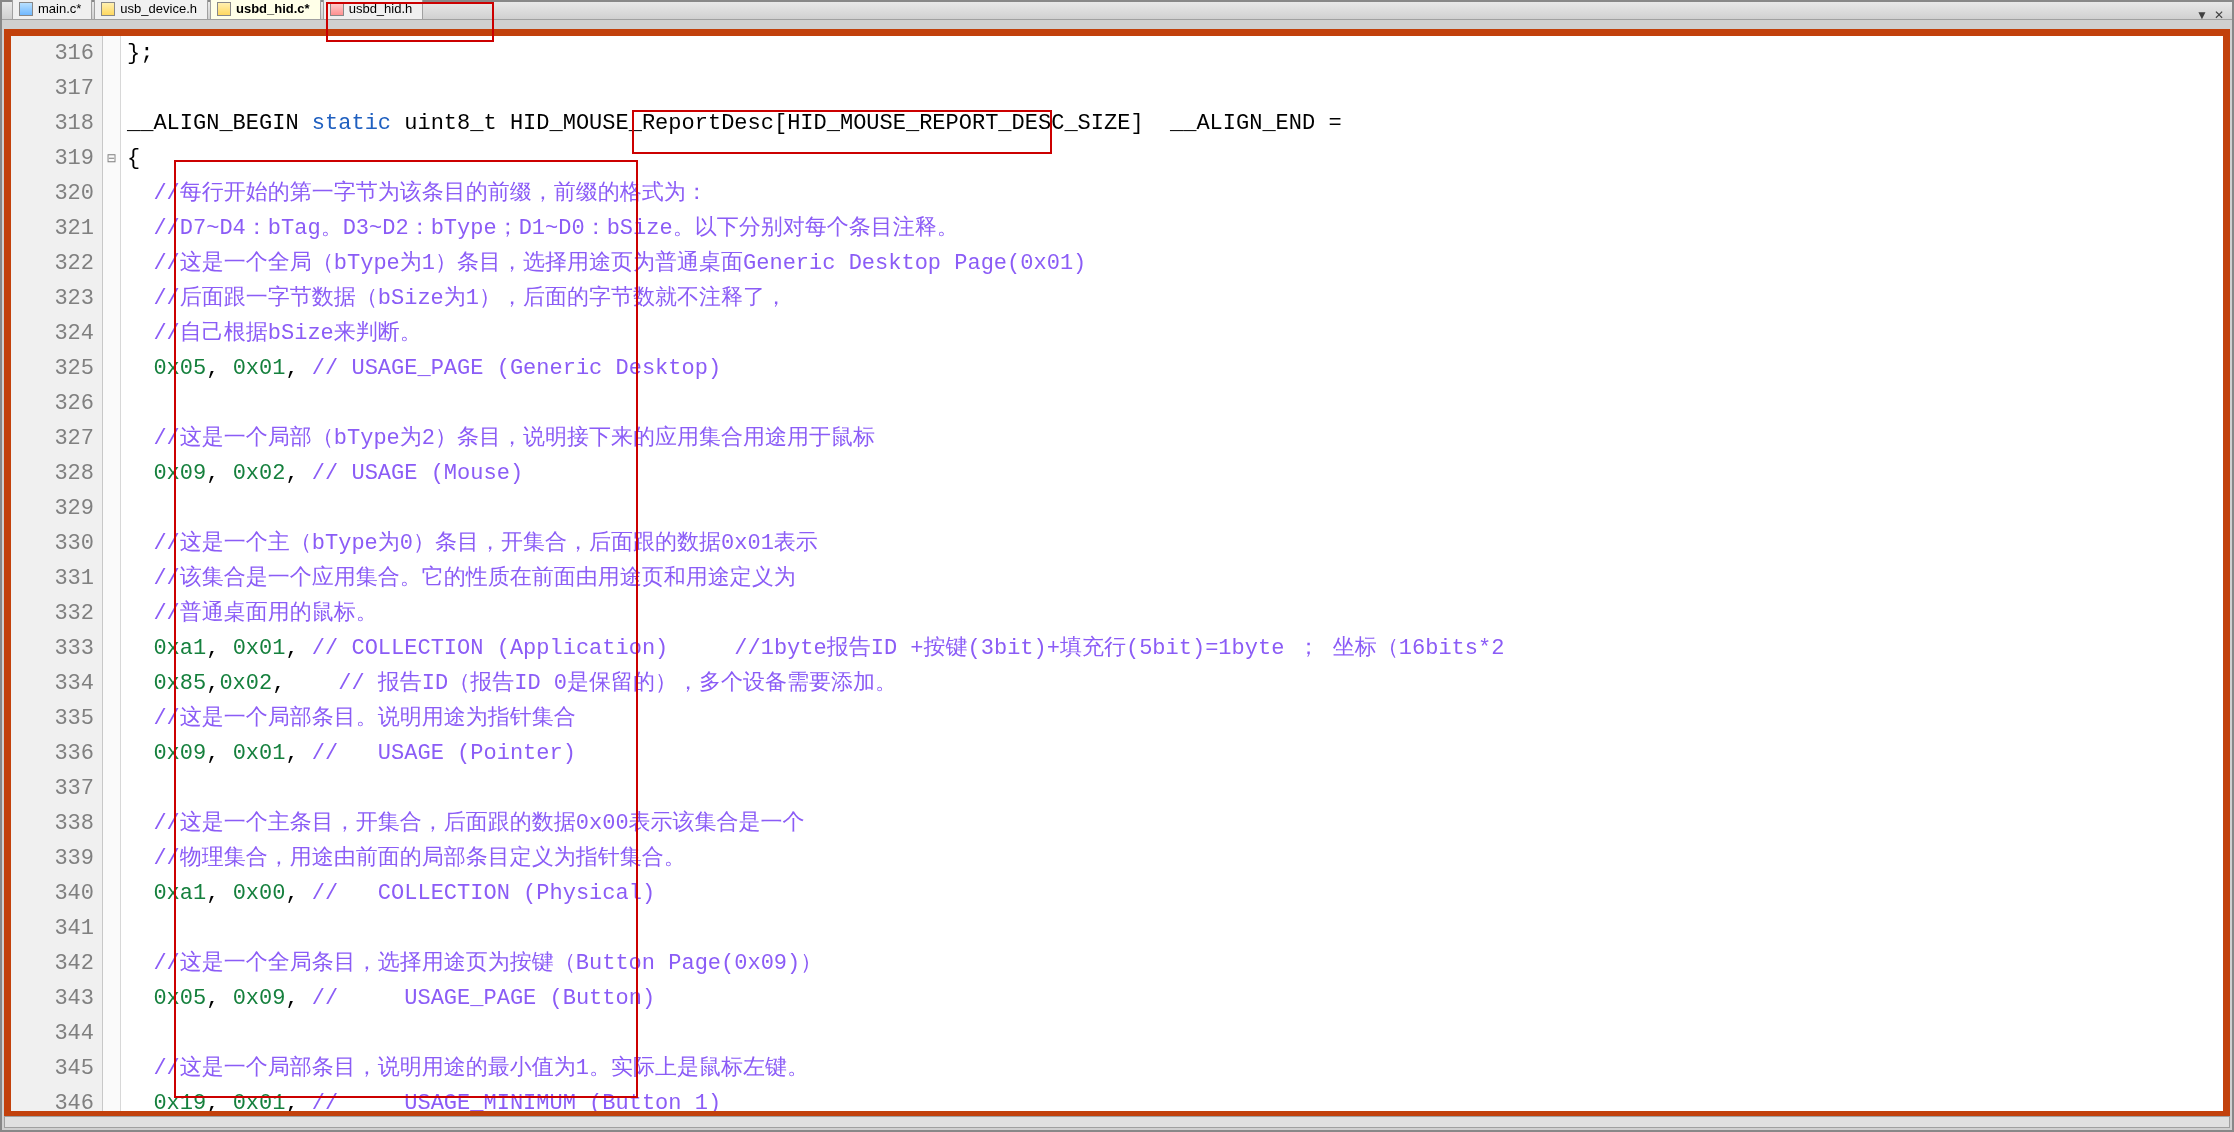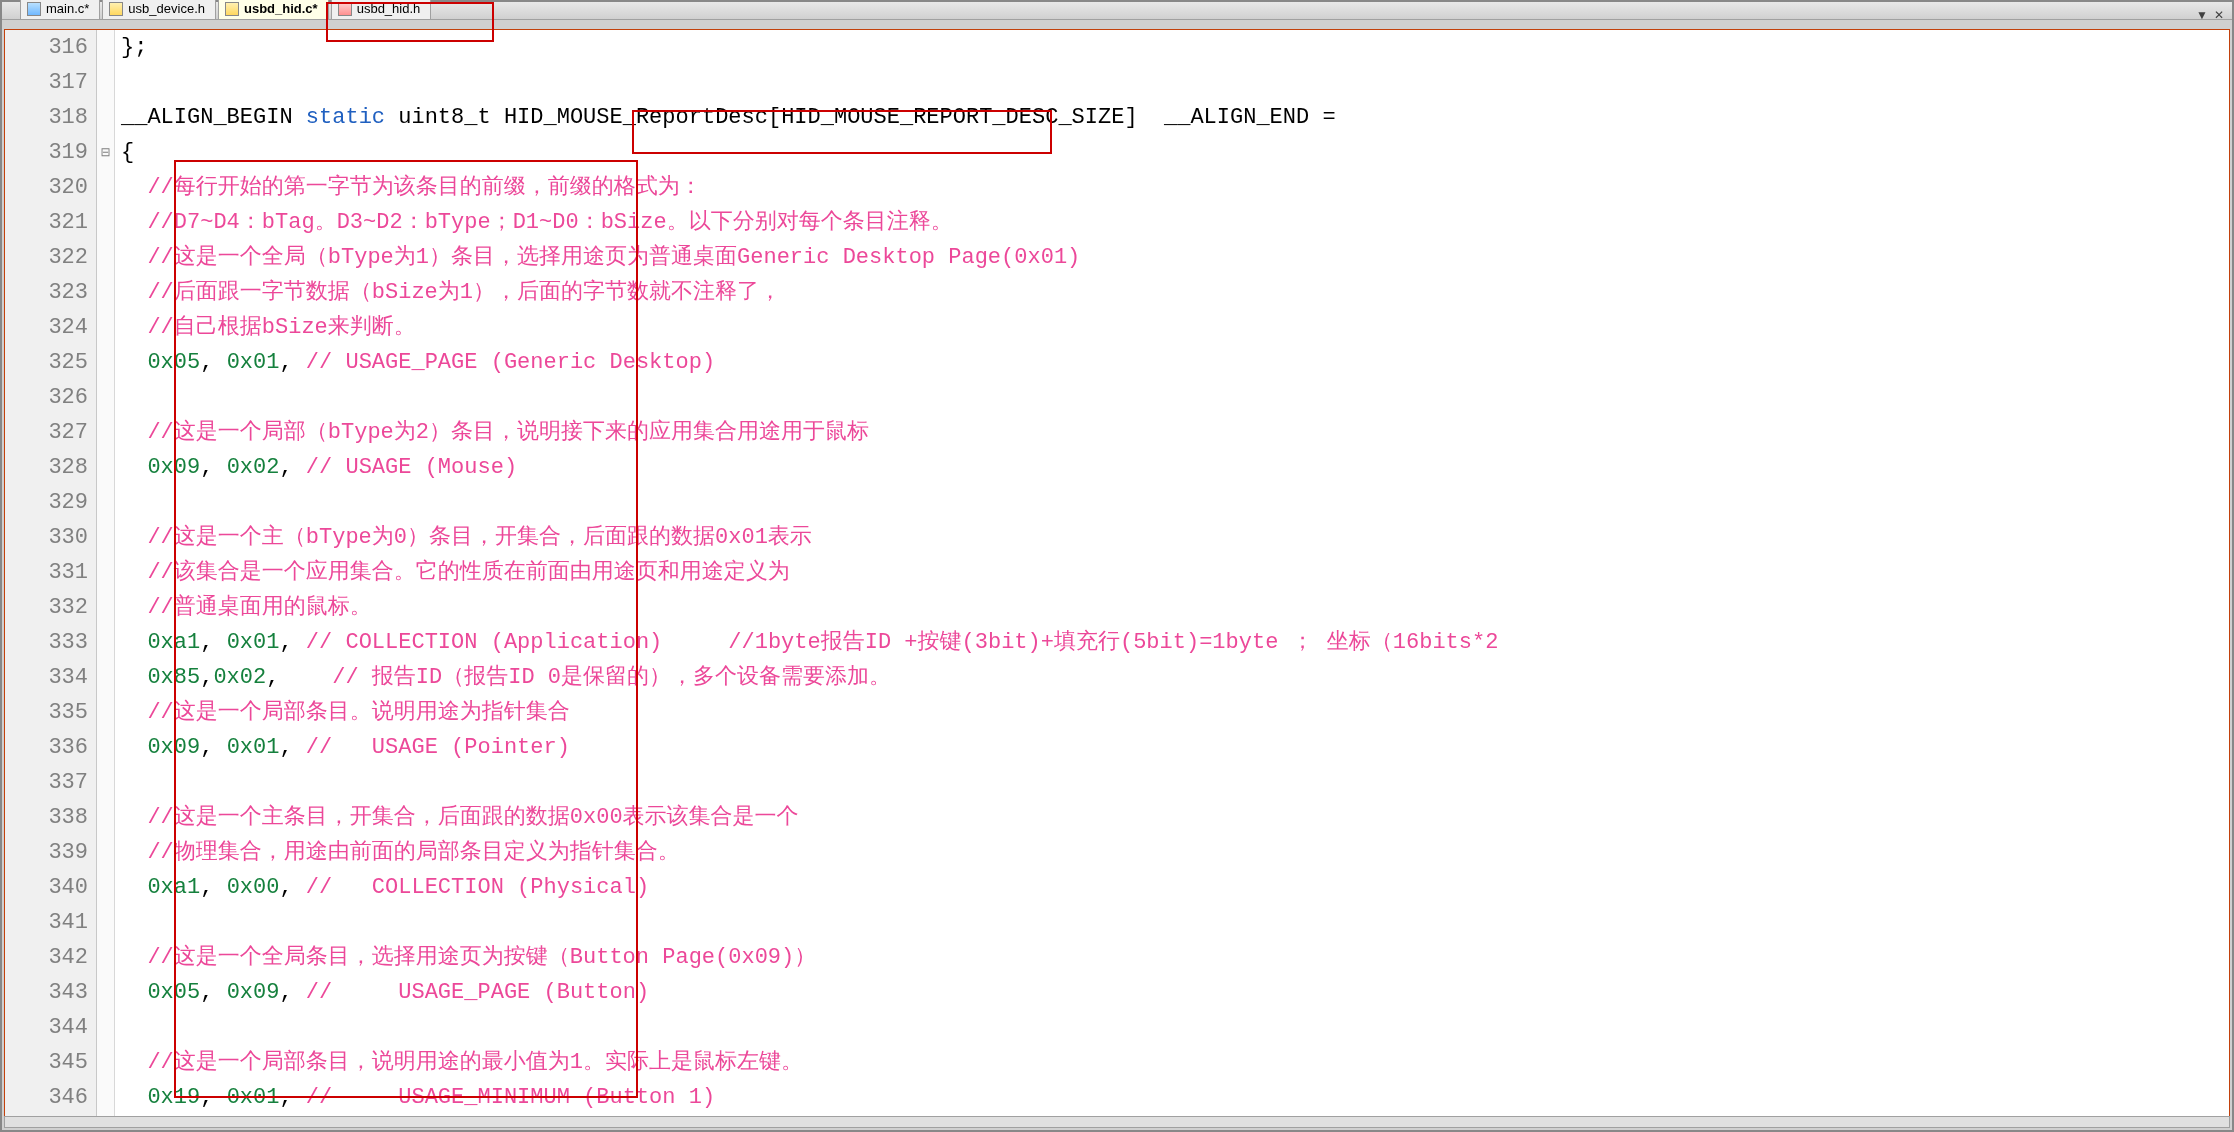"main.c*" .tabbar { padding-left: 18px -> 10px }
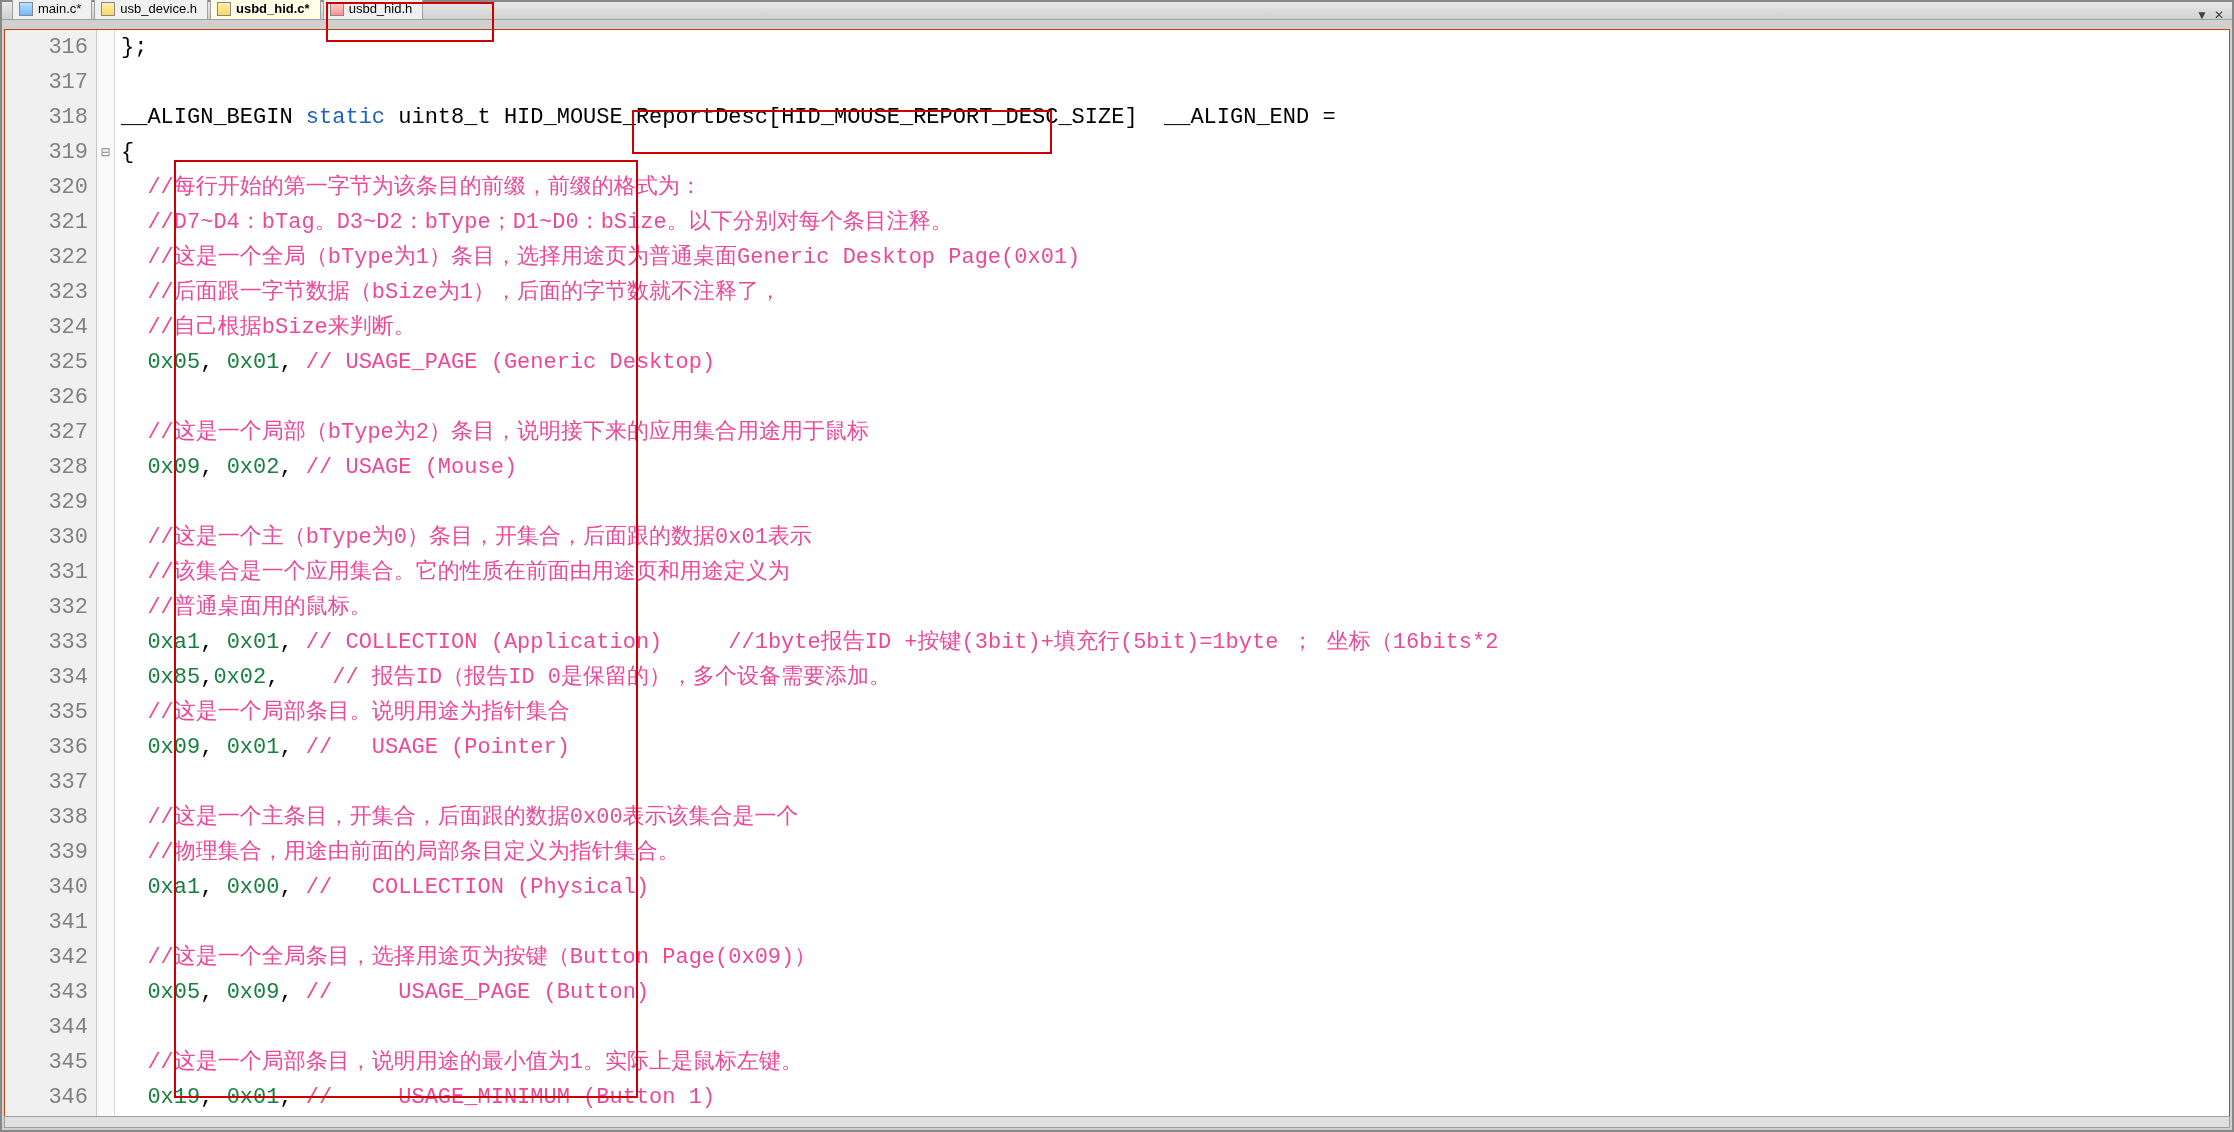"316" .editor-wrap { border: 1px solid #c2410c -> 7px solid #c2410c }
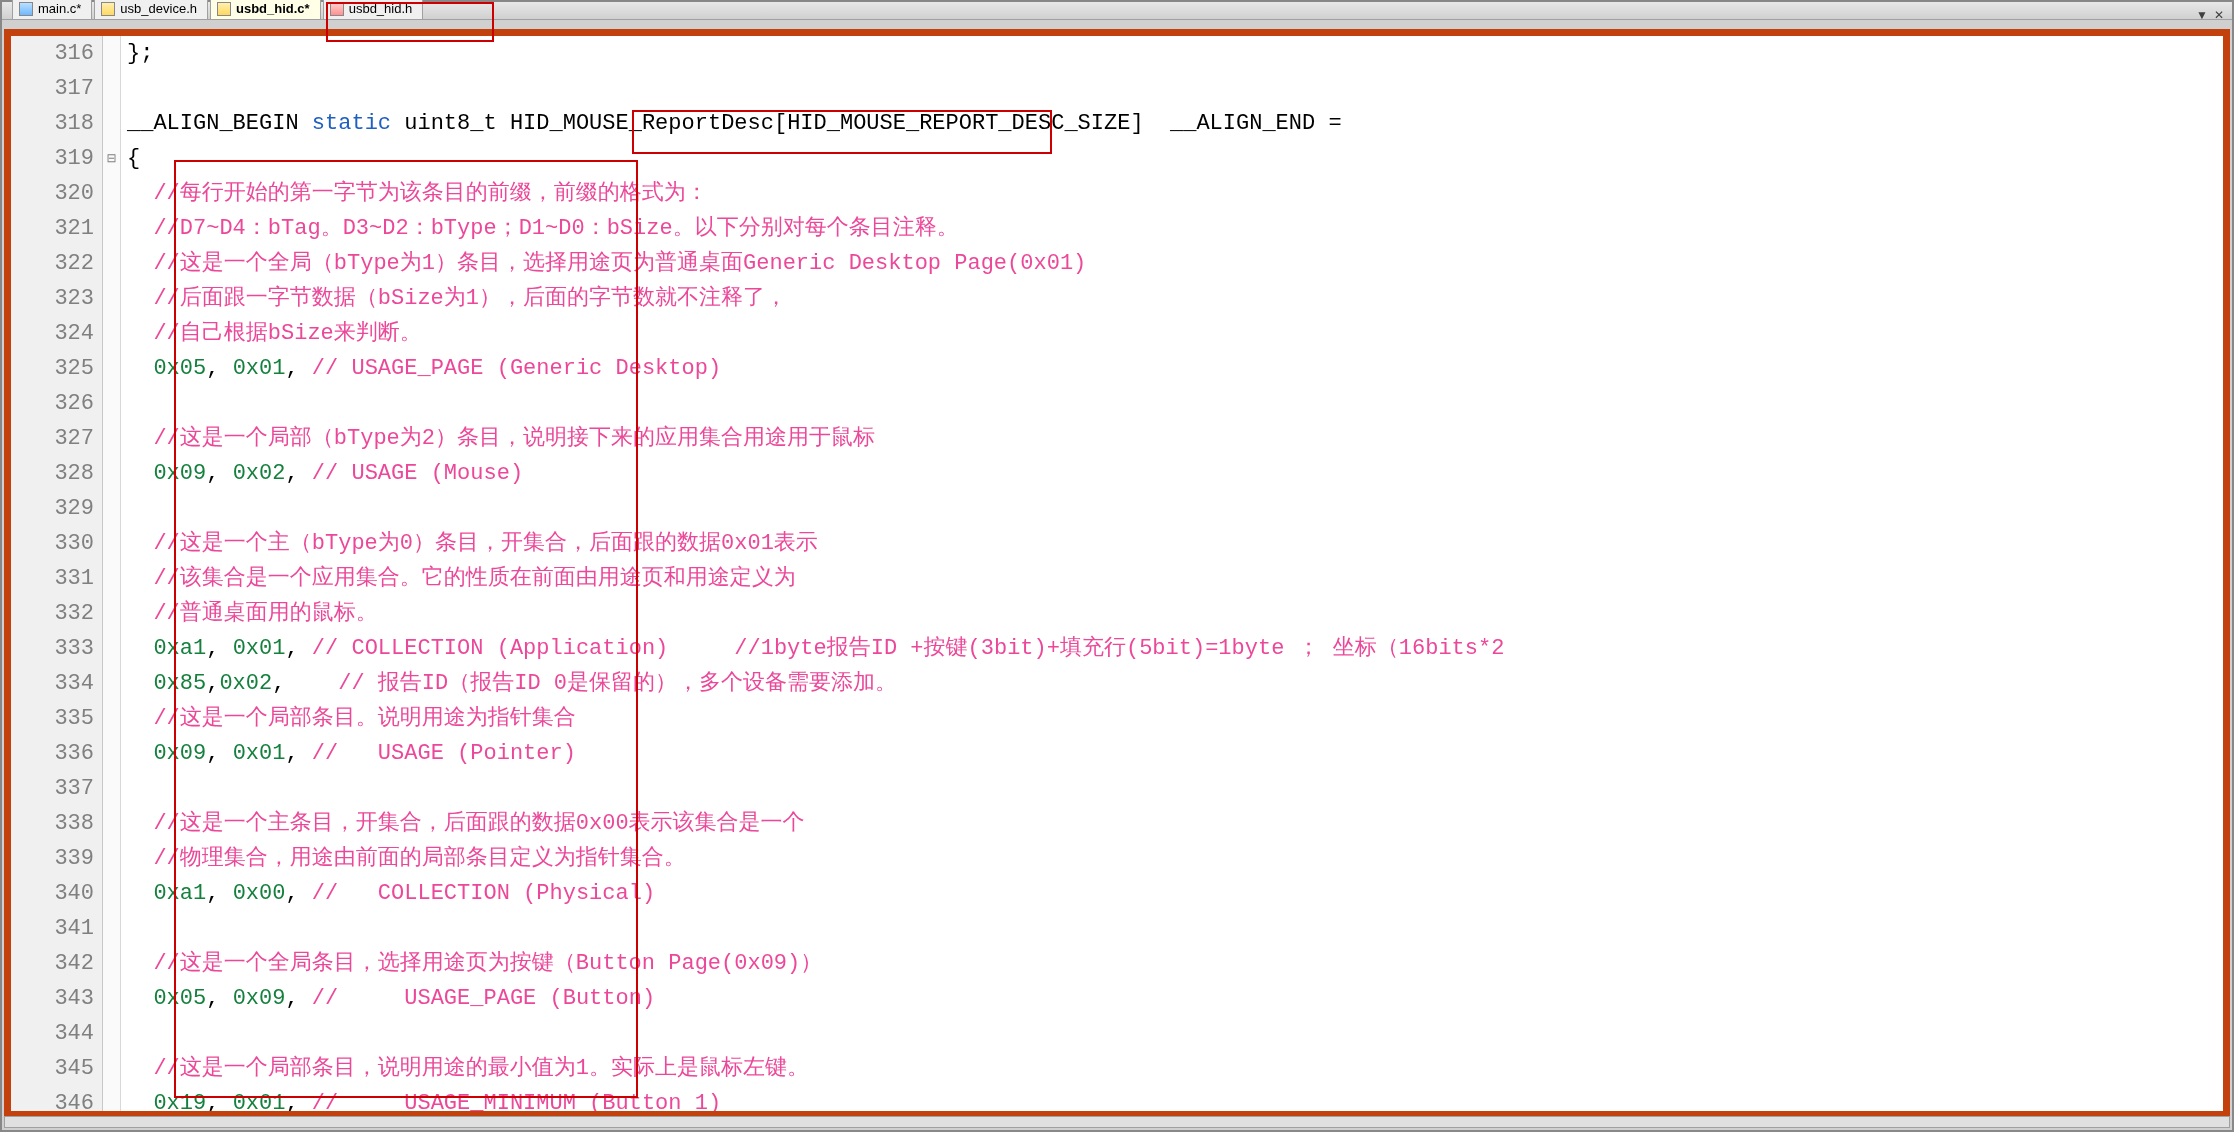"//每行开始的第一字节为该条目的前缀，前缀的格式为：" .tok-cm { color: #ec4899 -> #8b5cf6 }
